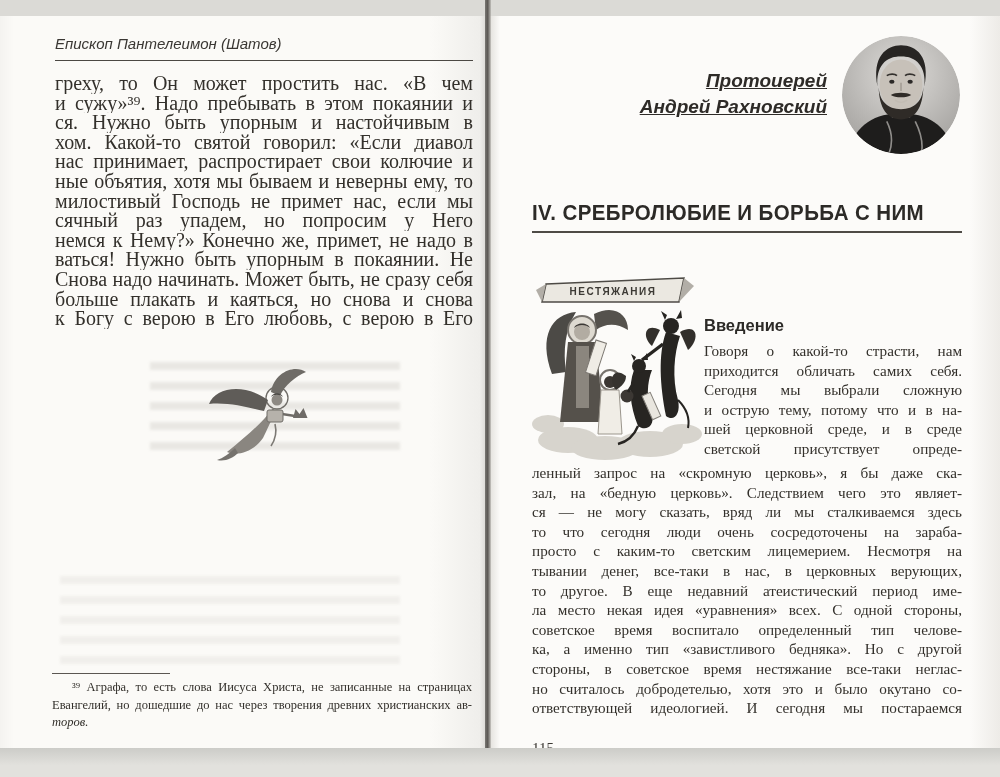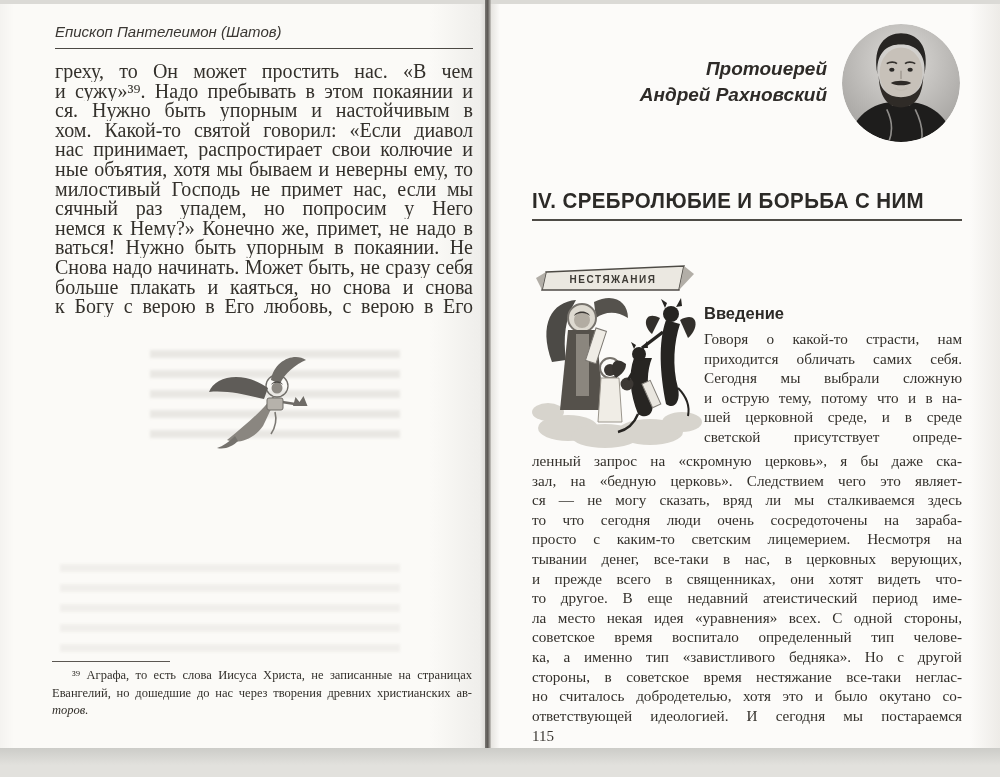"Епископ Пантелеимон (Шатов)" .page { top: 4px -> 16px }
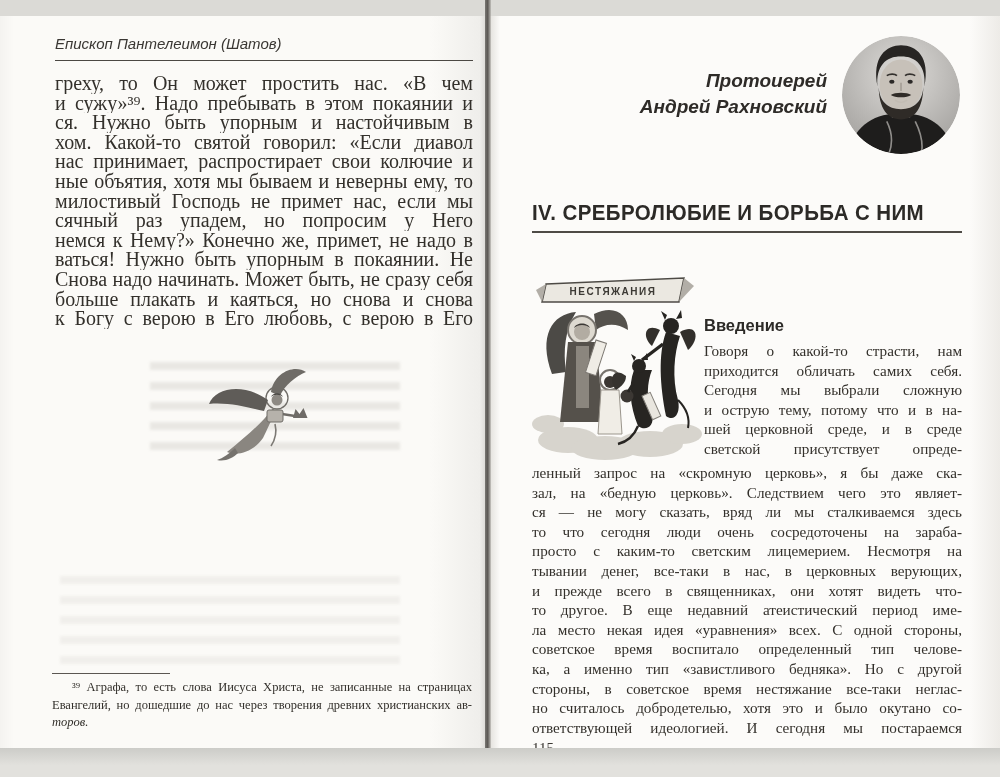"Протоиерей" .author { text-decoration: none -> underline }
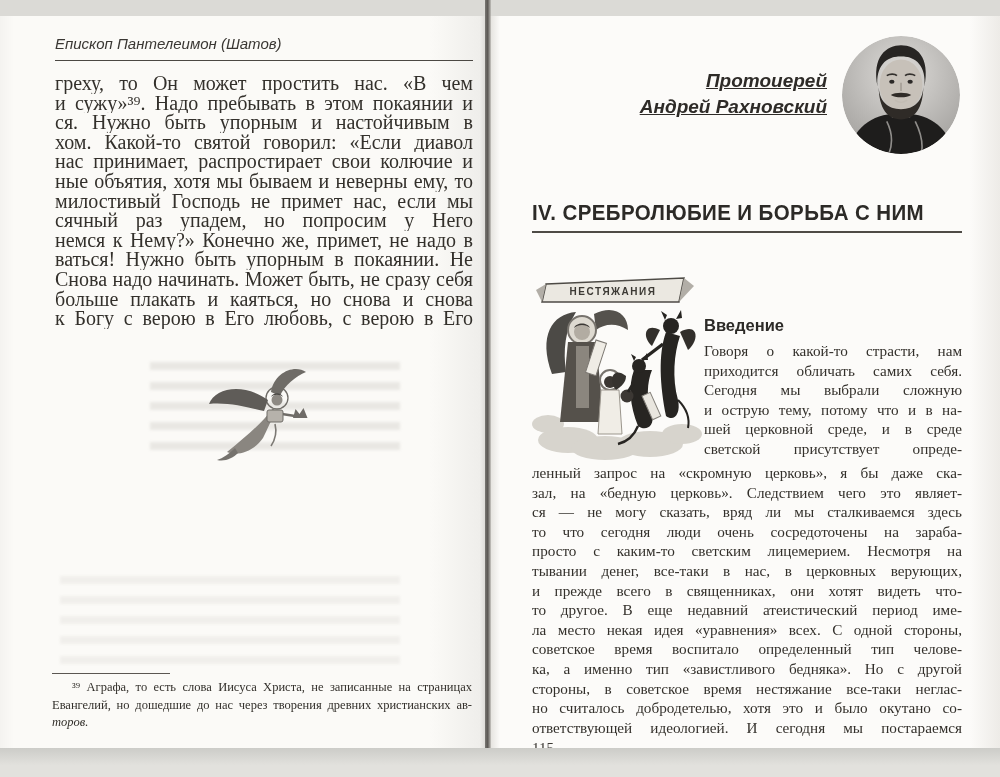"и прежде всего в священниках," div.tline { html: <div>и прежде всего в священниках, они хотят видеть что-</div> -> none }
